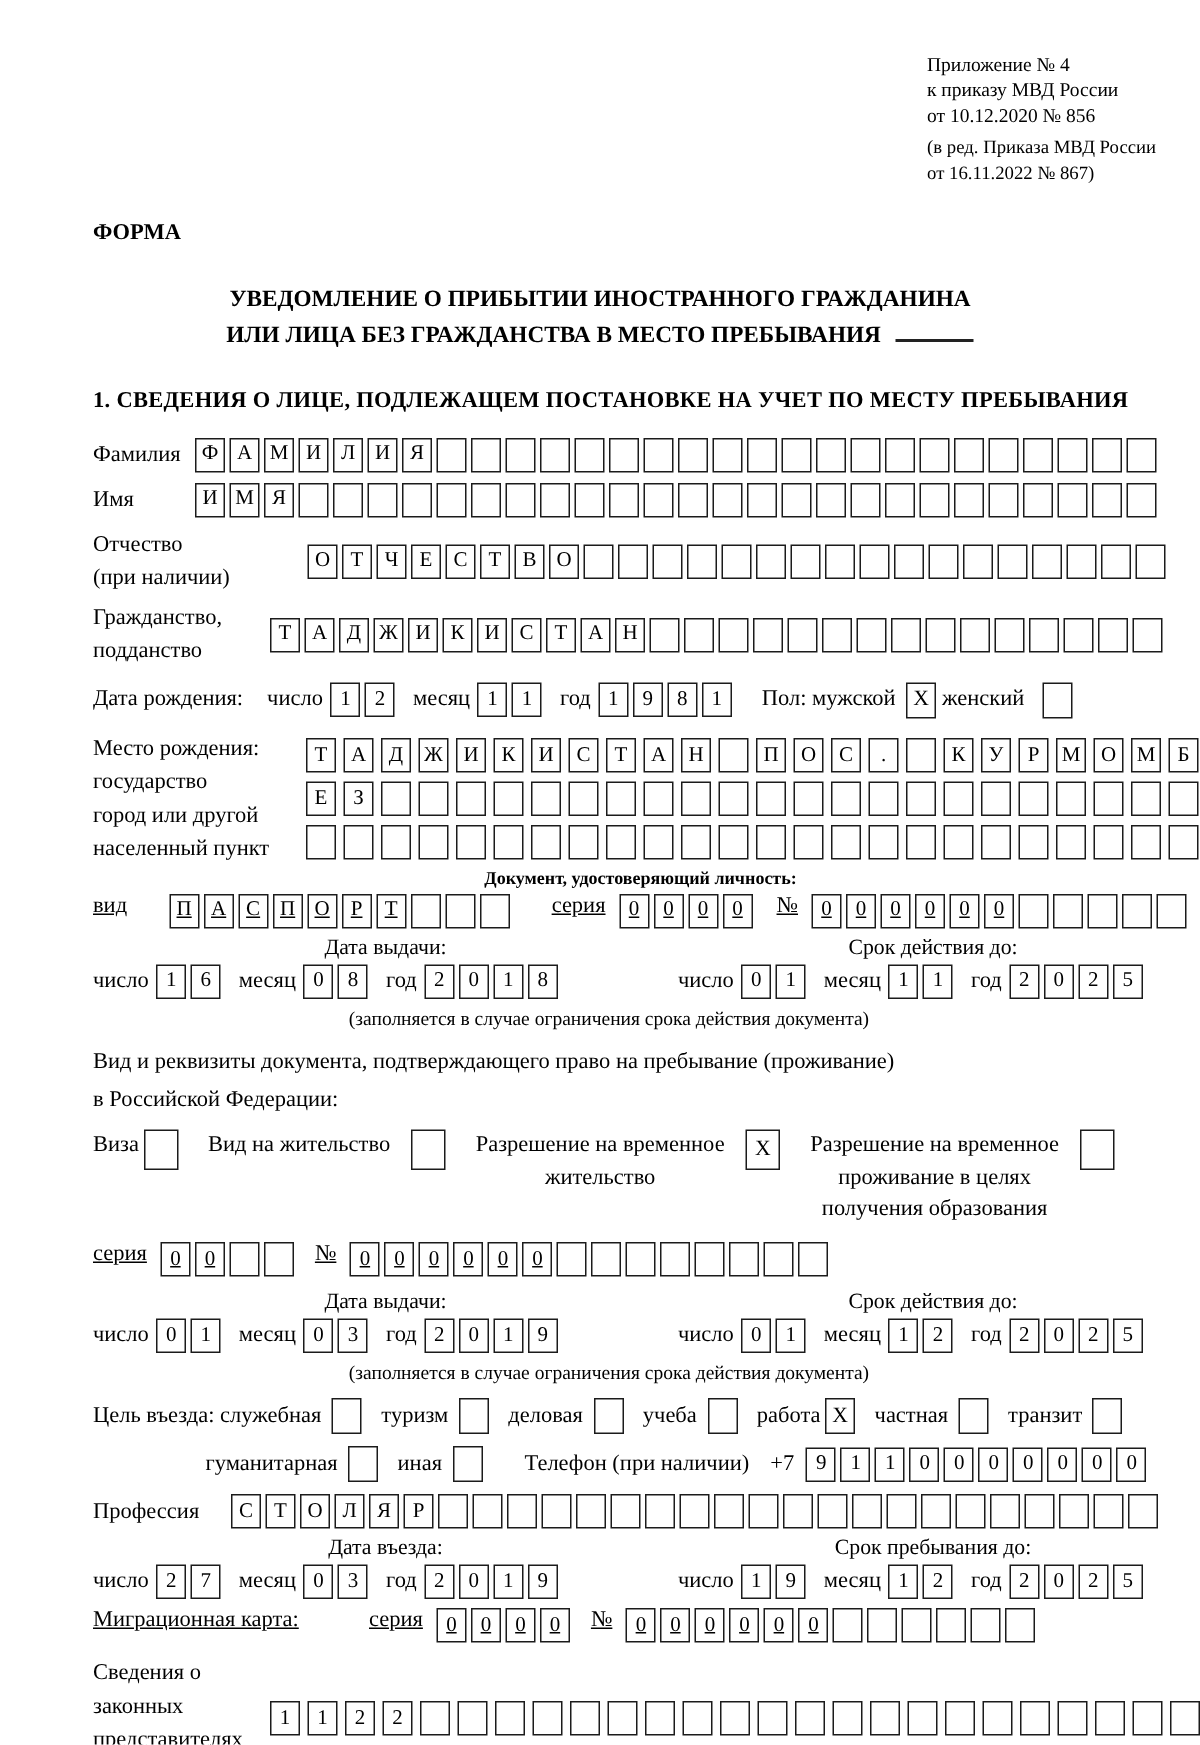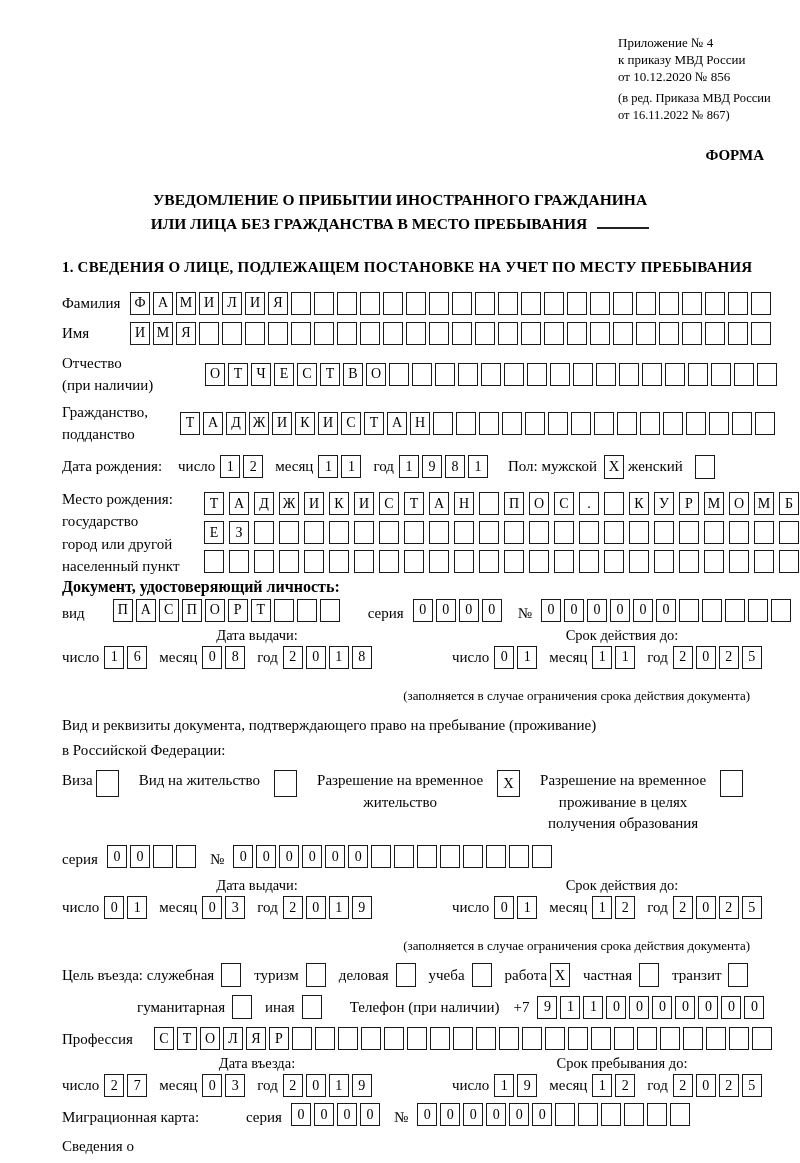"ФОРМА" .forma { text-align: right -> none }
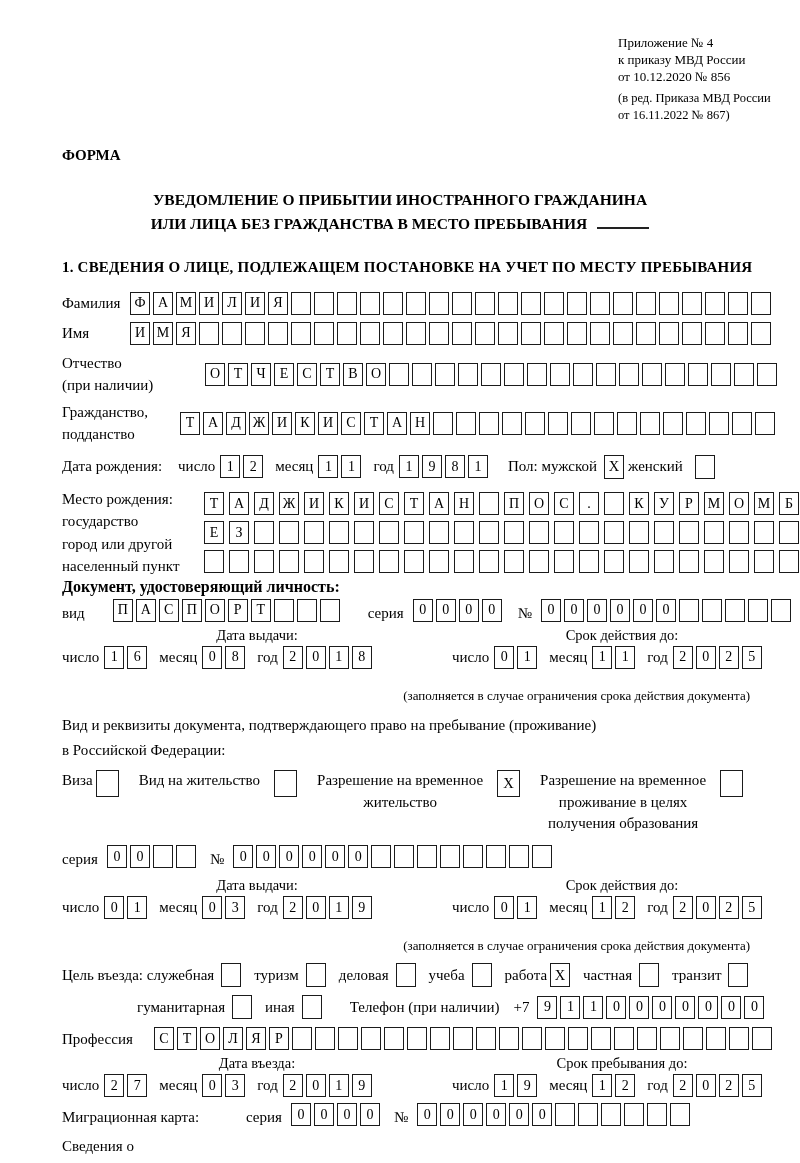"Документ, удостоверяющий личность:" div { font-size: 16px -> 12px; text-align: left -> center }
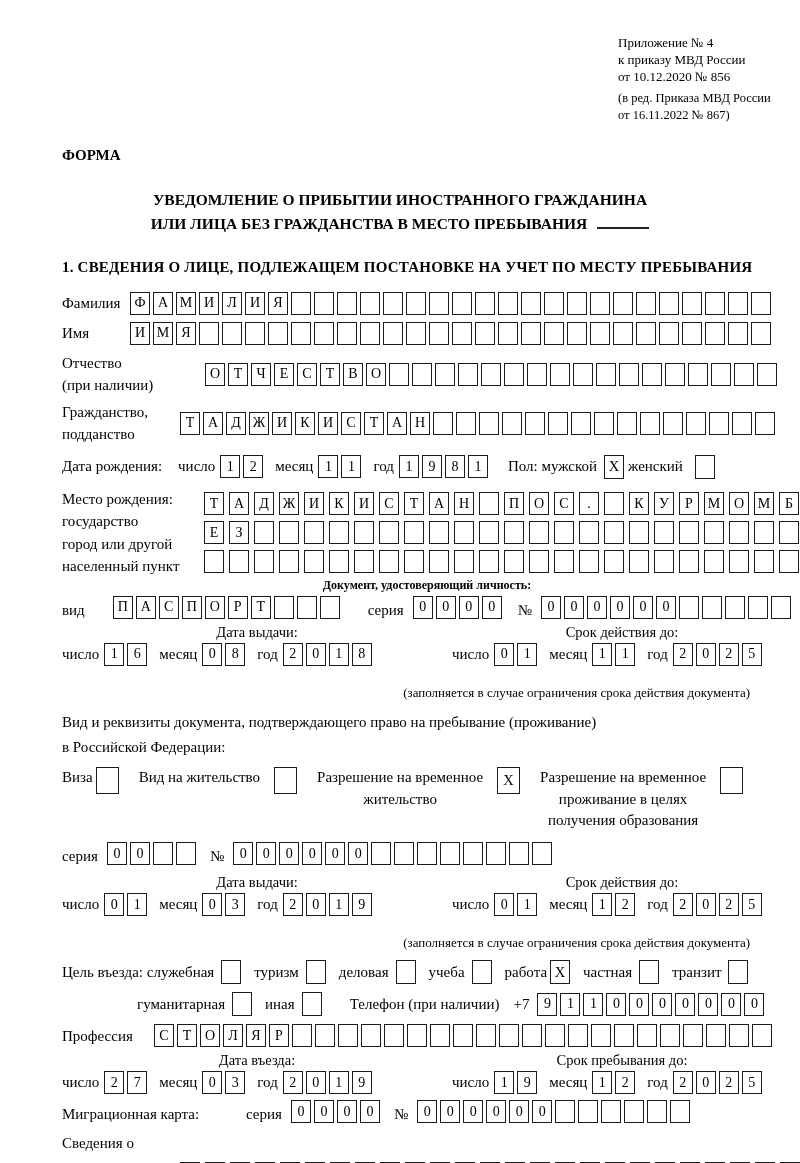"вид" .serline { align-items: flex-end -> flex-start; text-decoration: none -> underline }
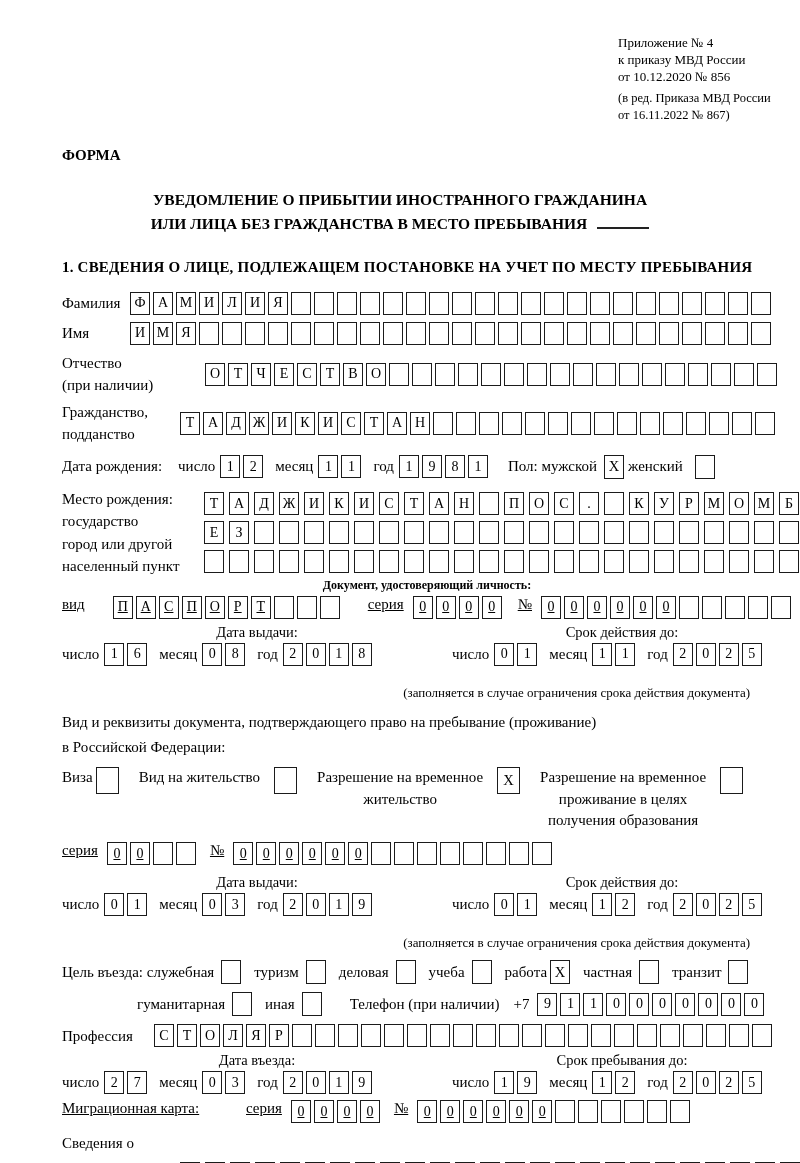"(заполняется в случае ограничения срока" .date-note { margin-top: 19px -> 5px; text-align: right -> center }
